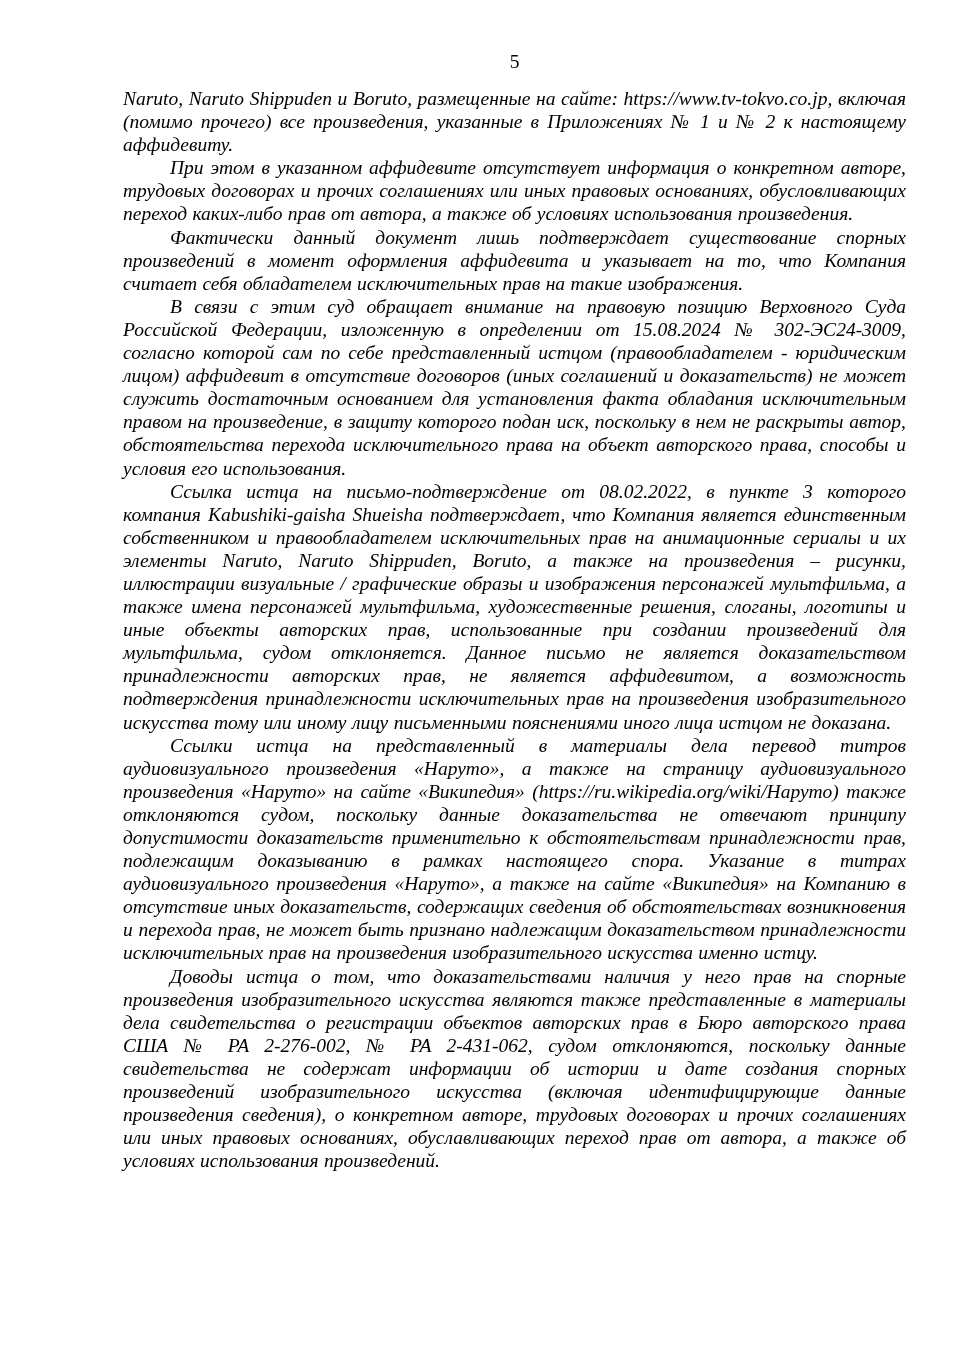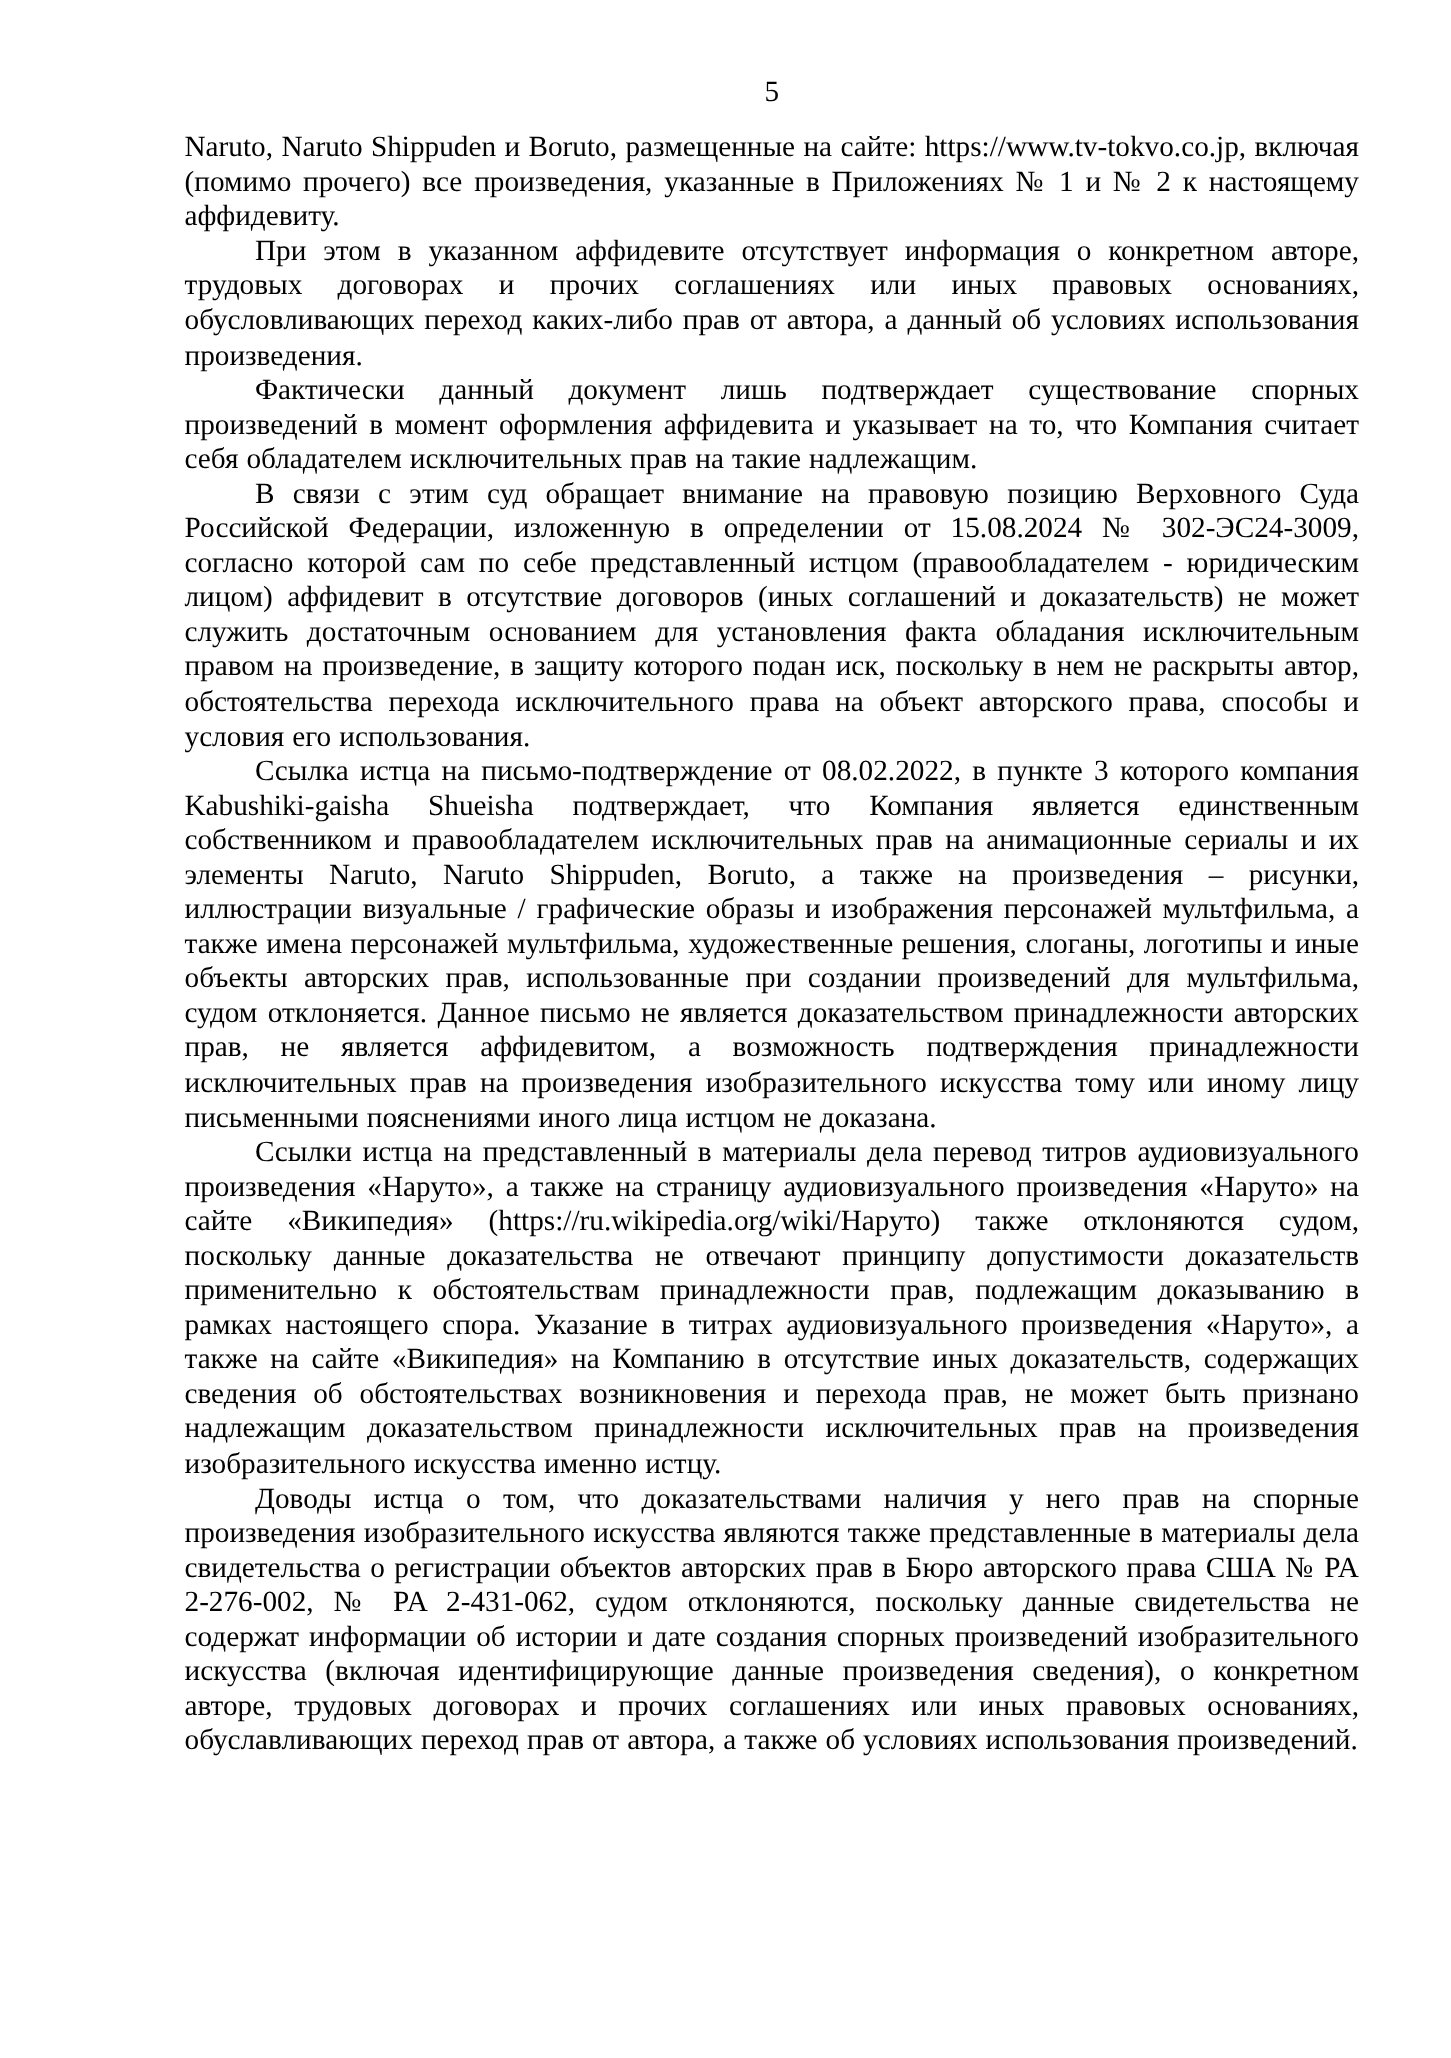"Naruto, Naruto Shippuden и Boruto," .body-text p { font-style: none -> italic }
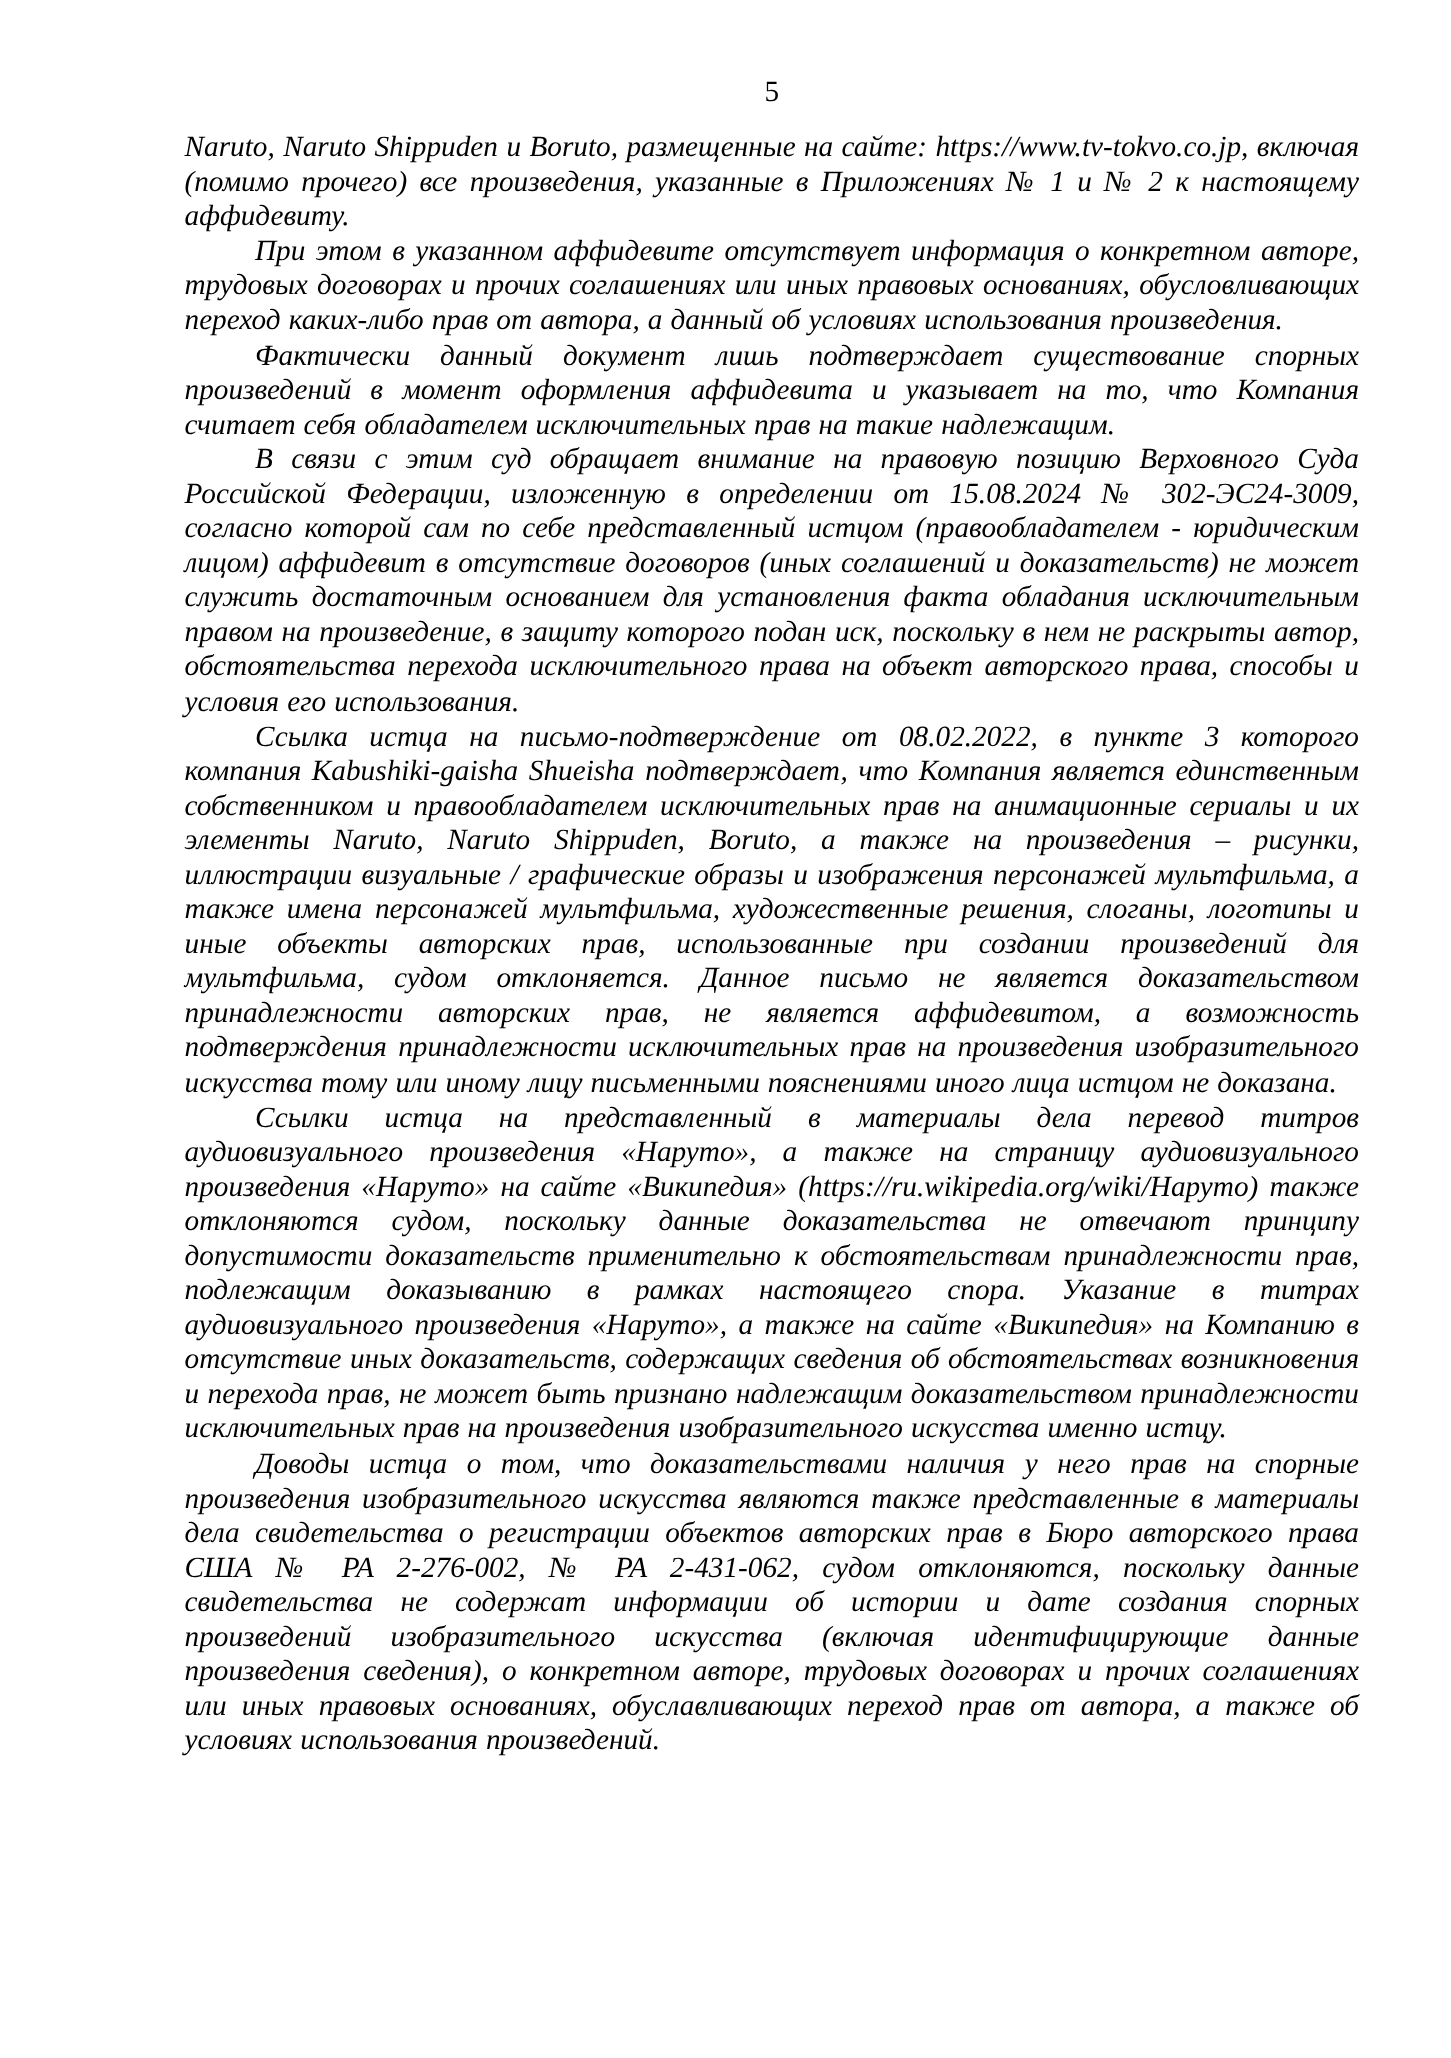"При этом в указанном аффидевите" p { text: данный -> также }
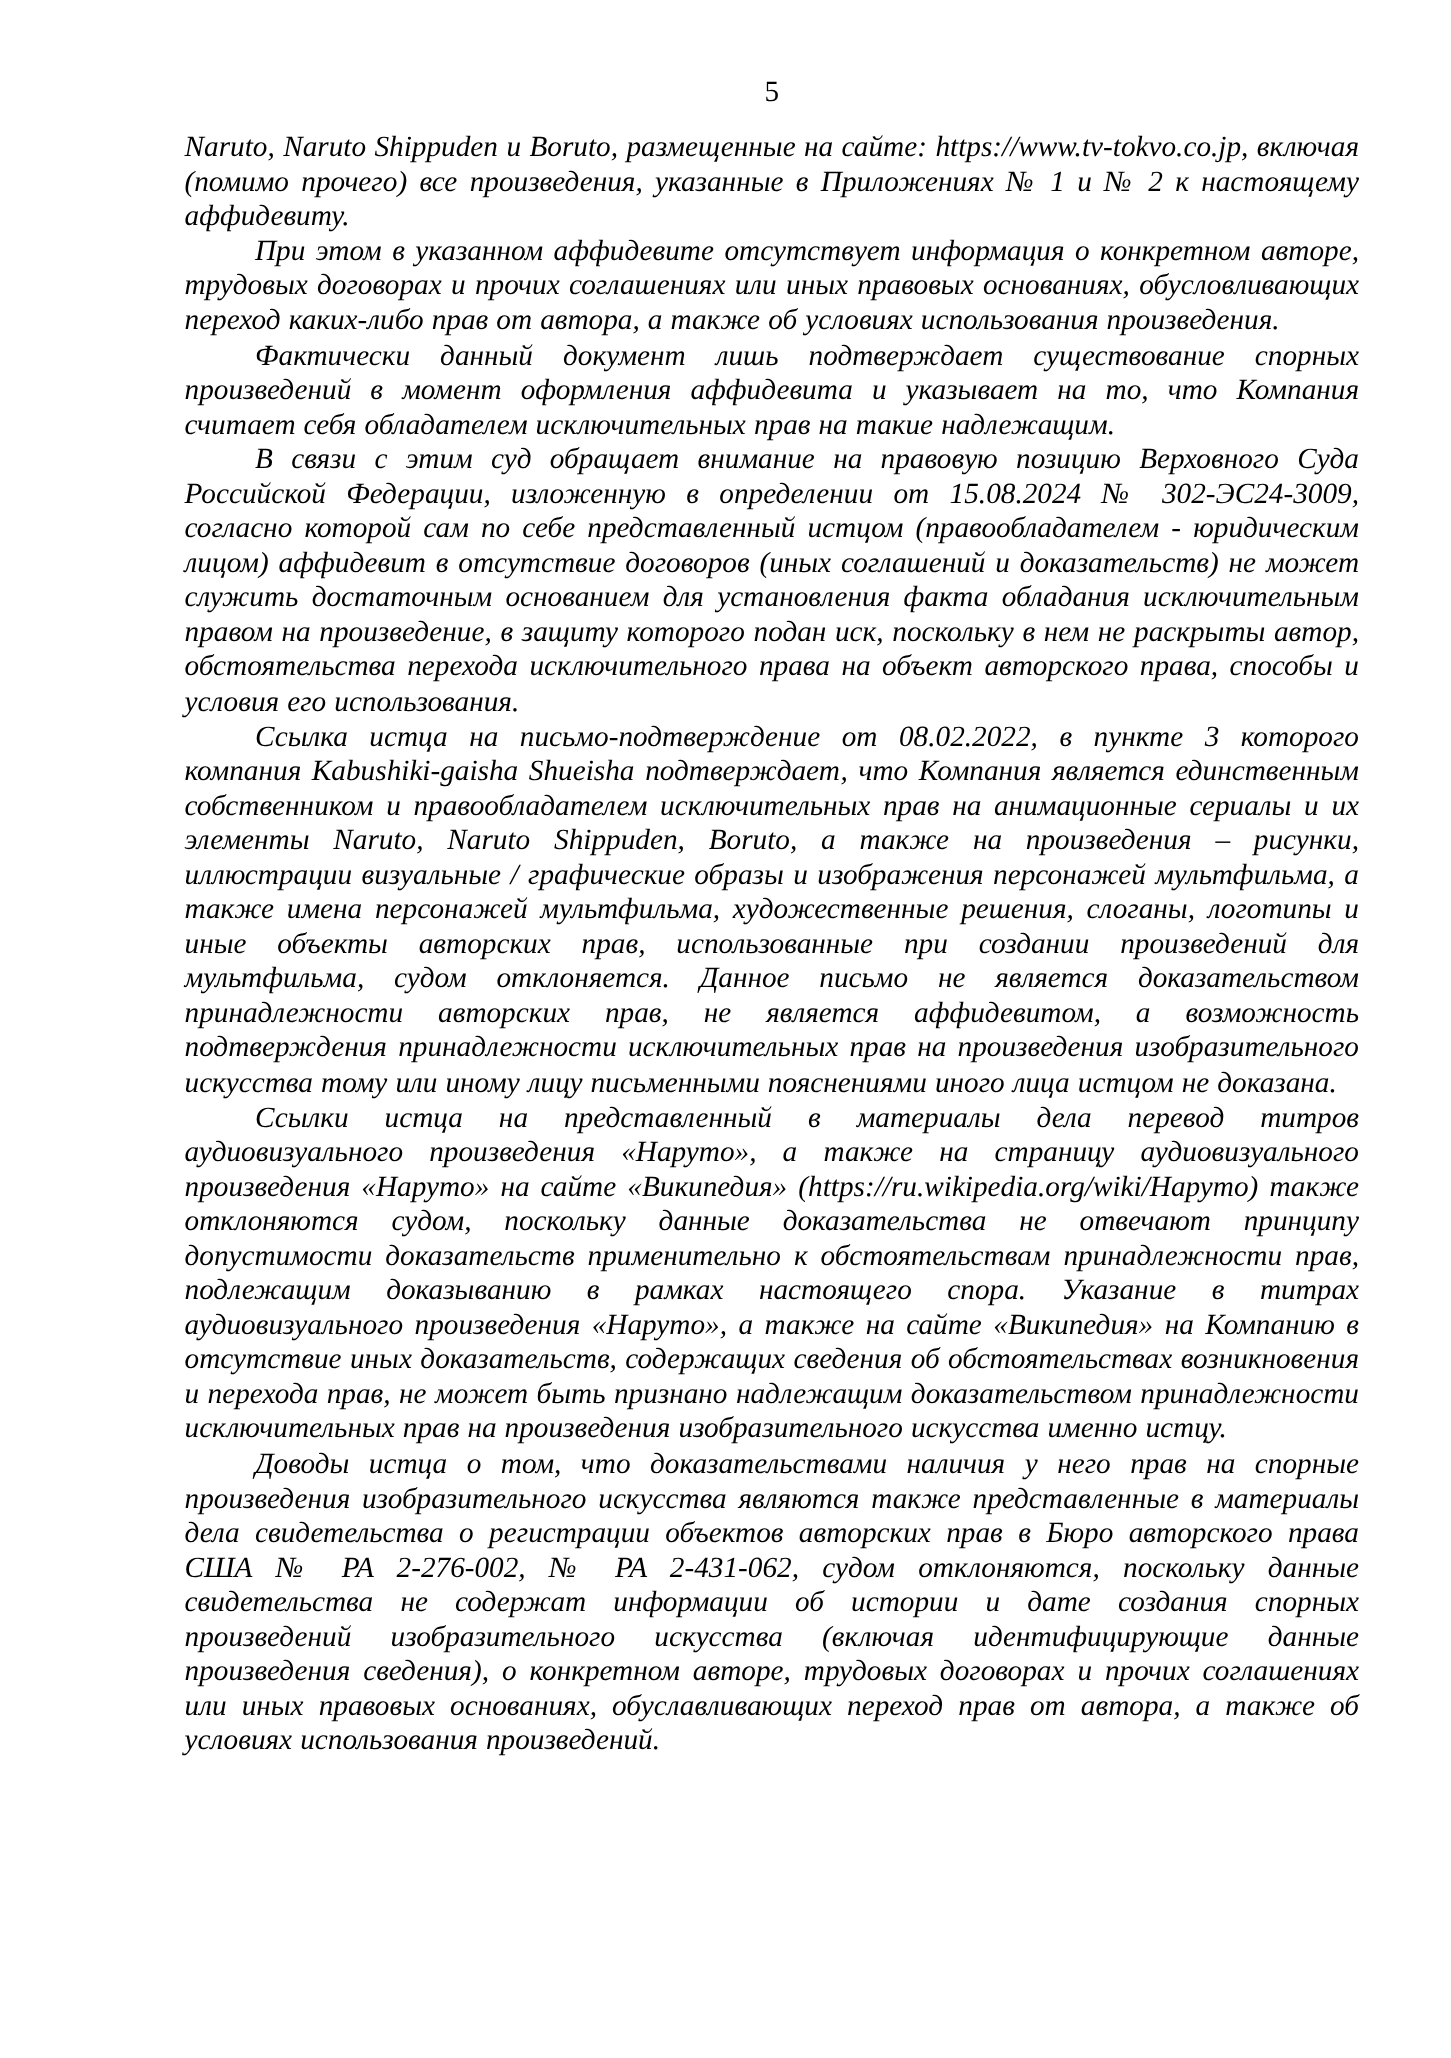"Фактически данный документ лишь" p { text: надлежащим -> изображения }
